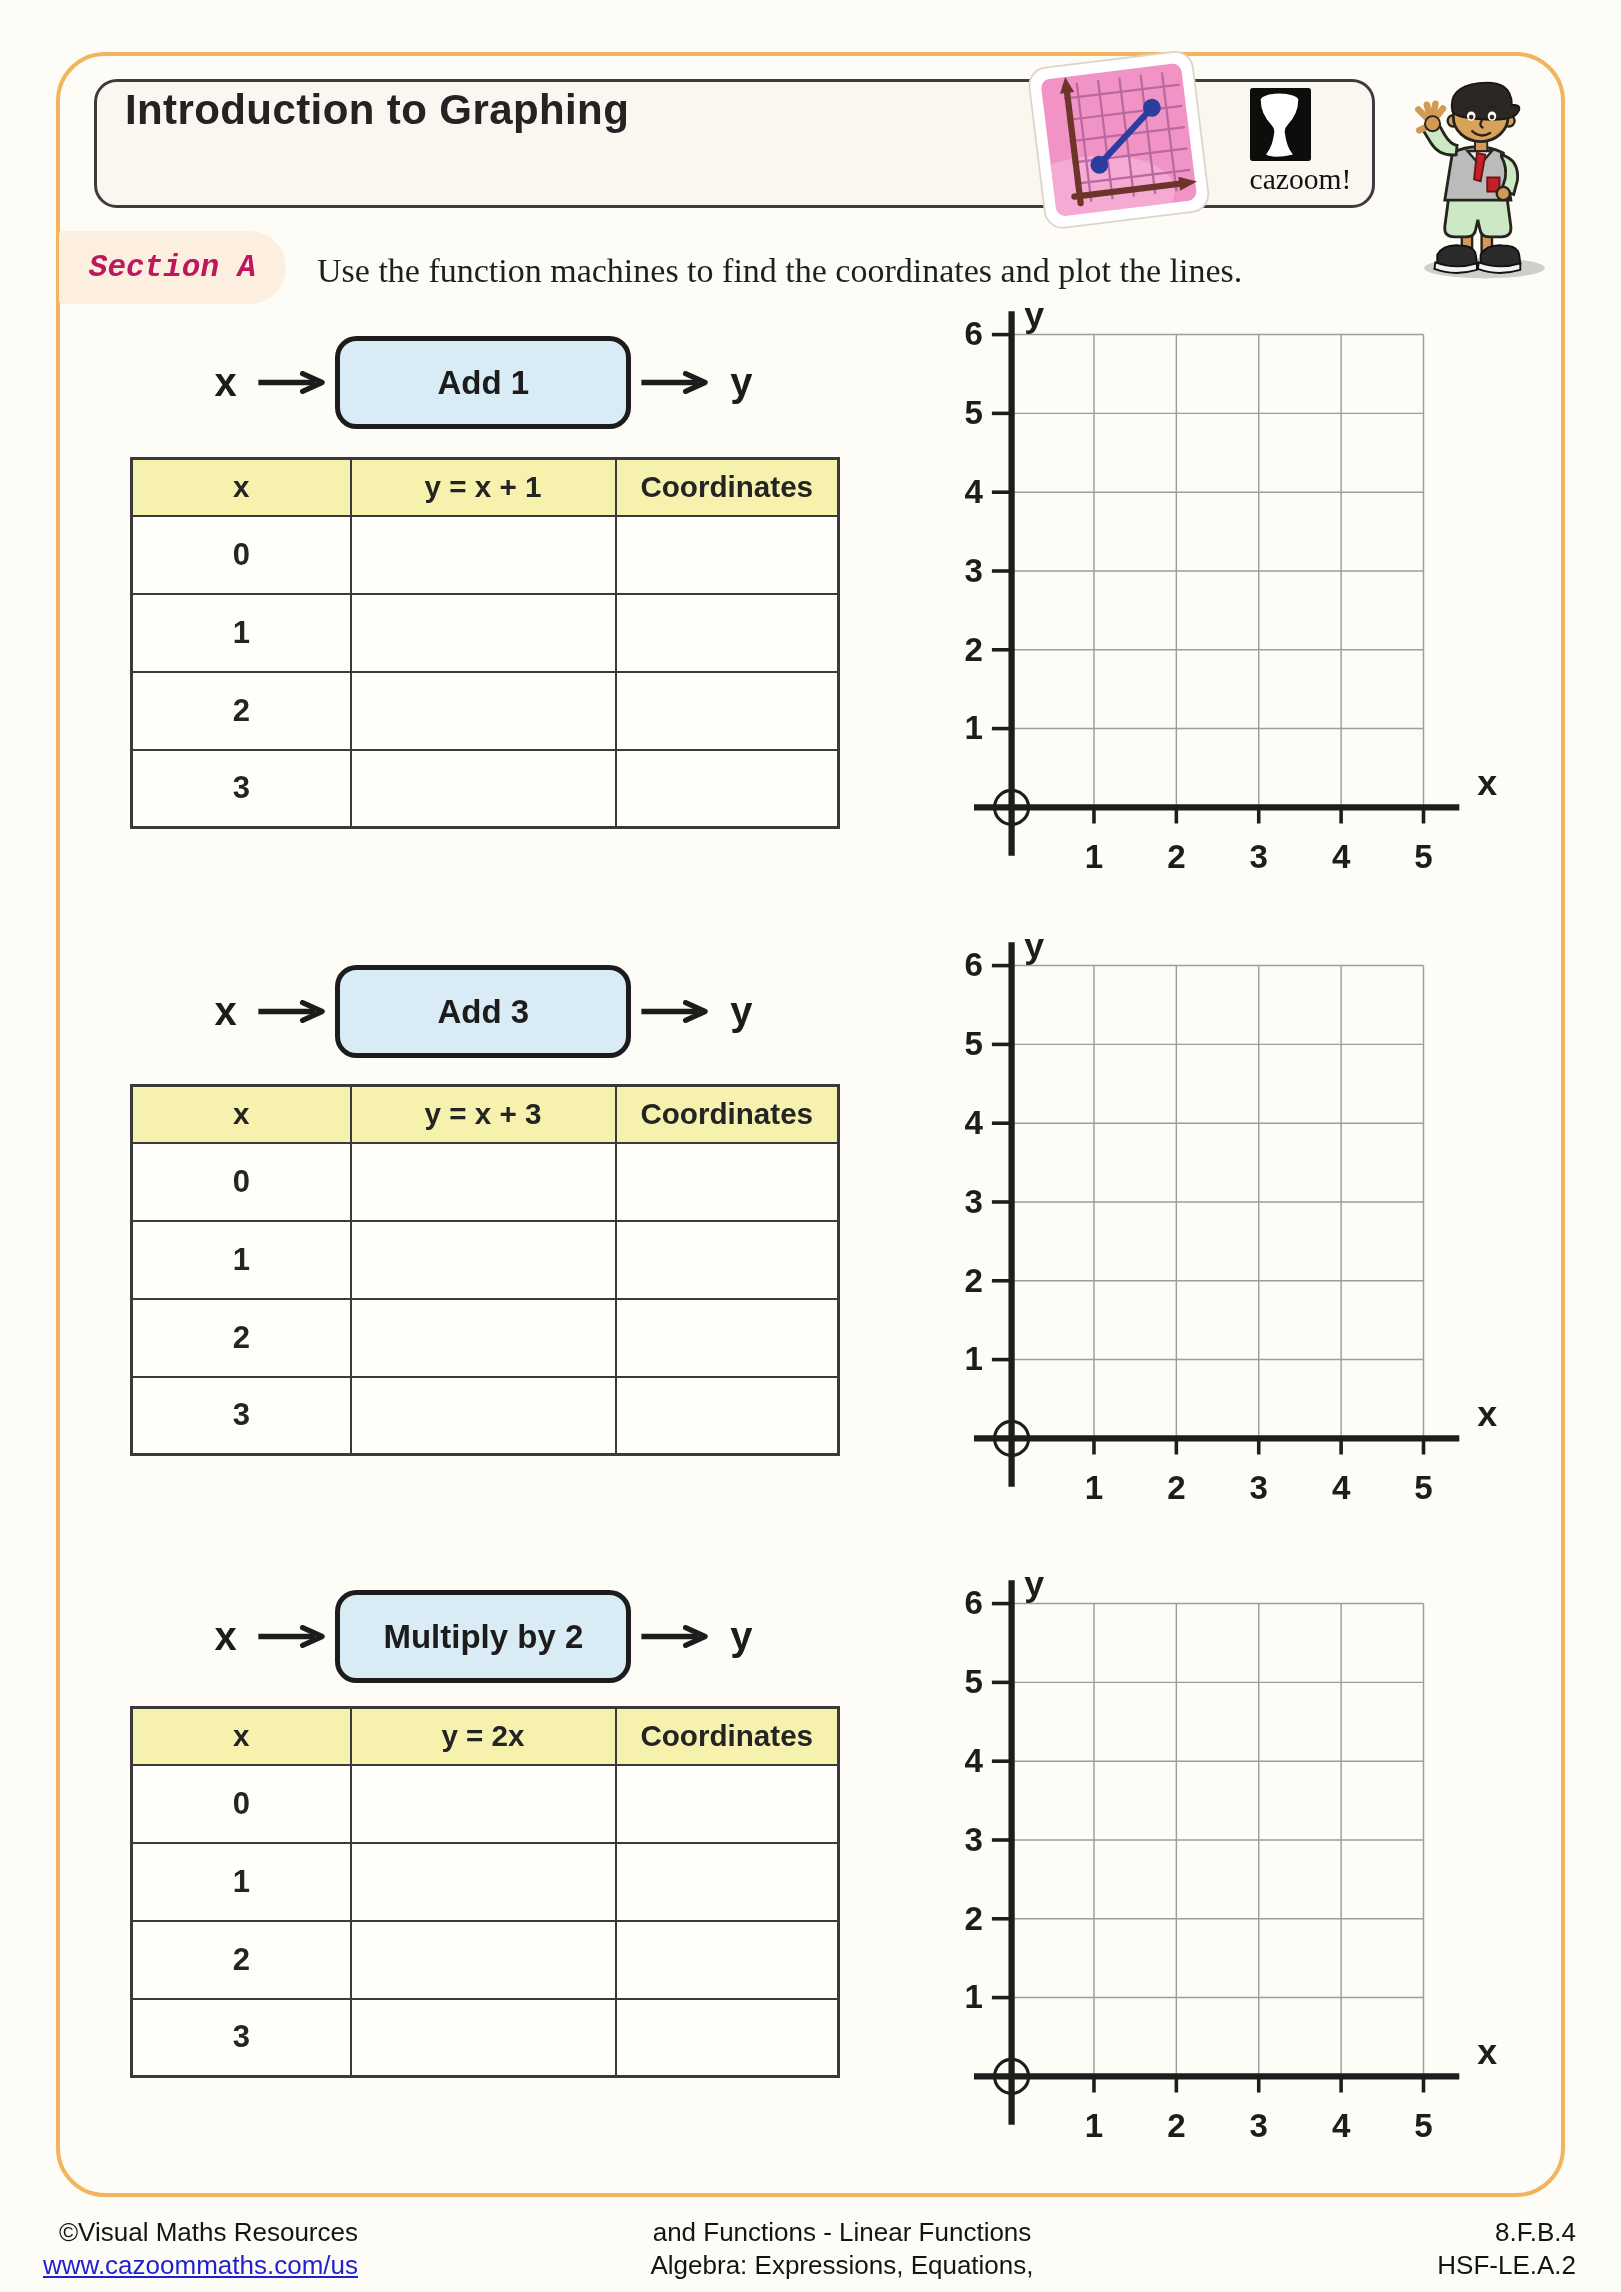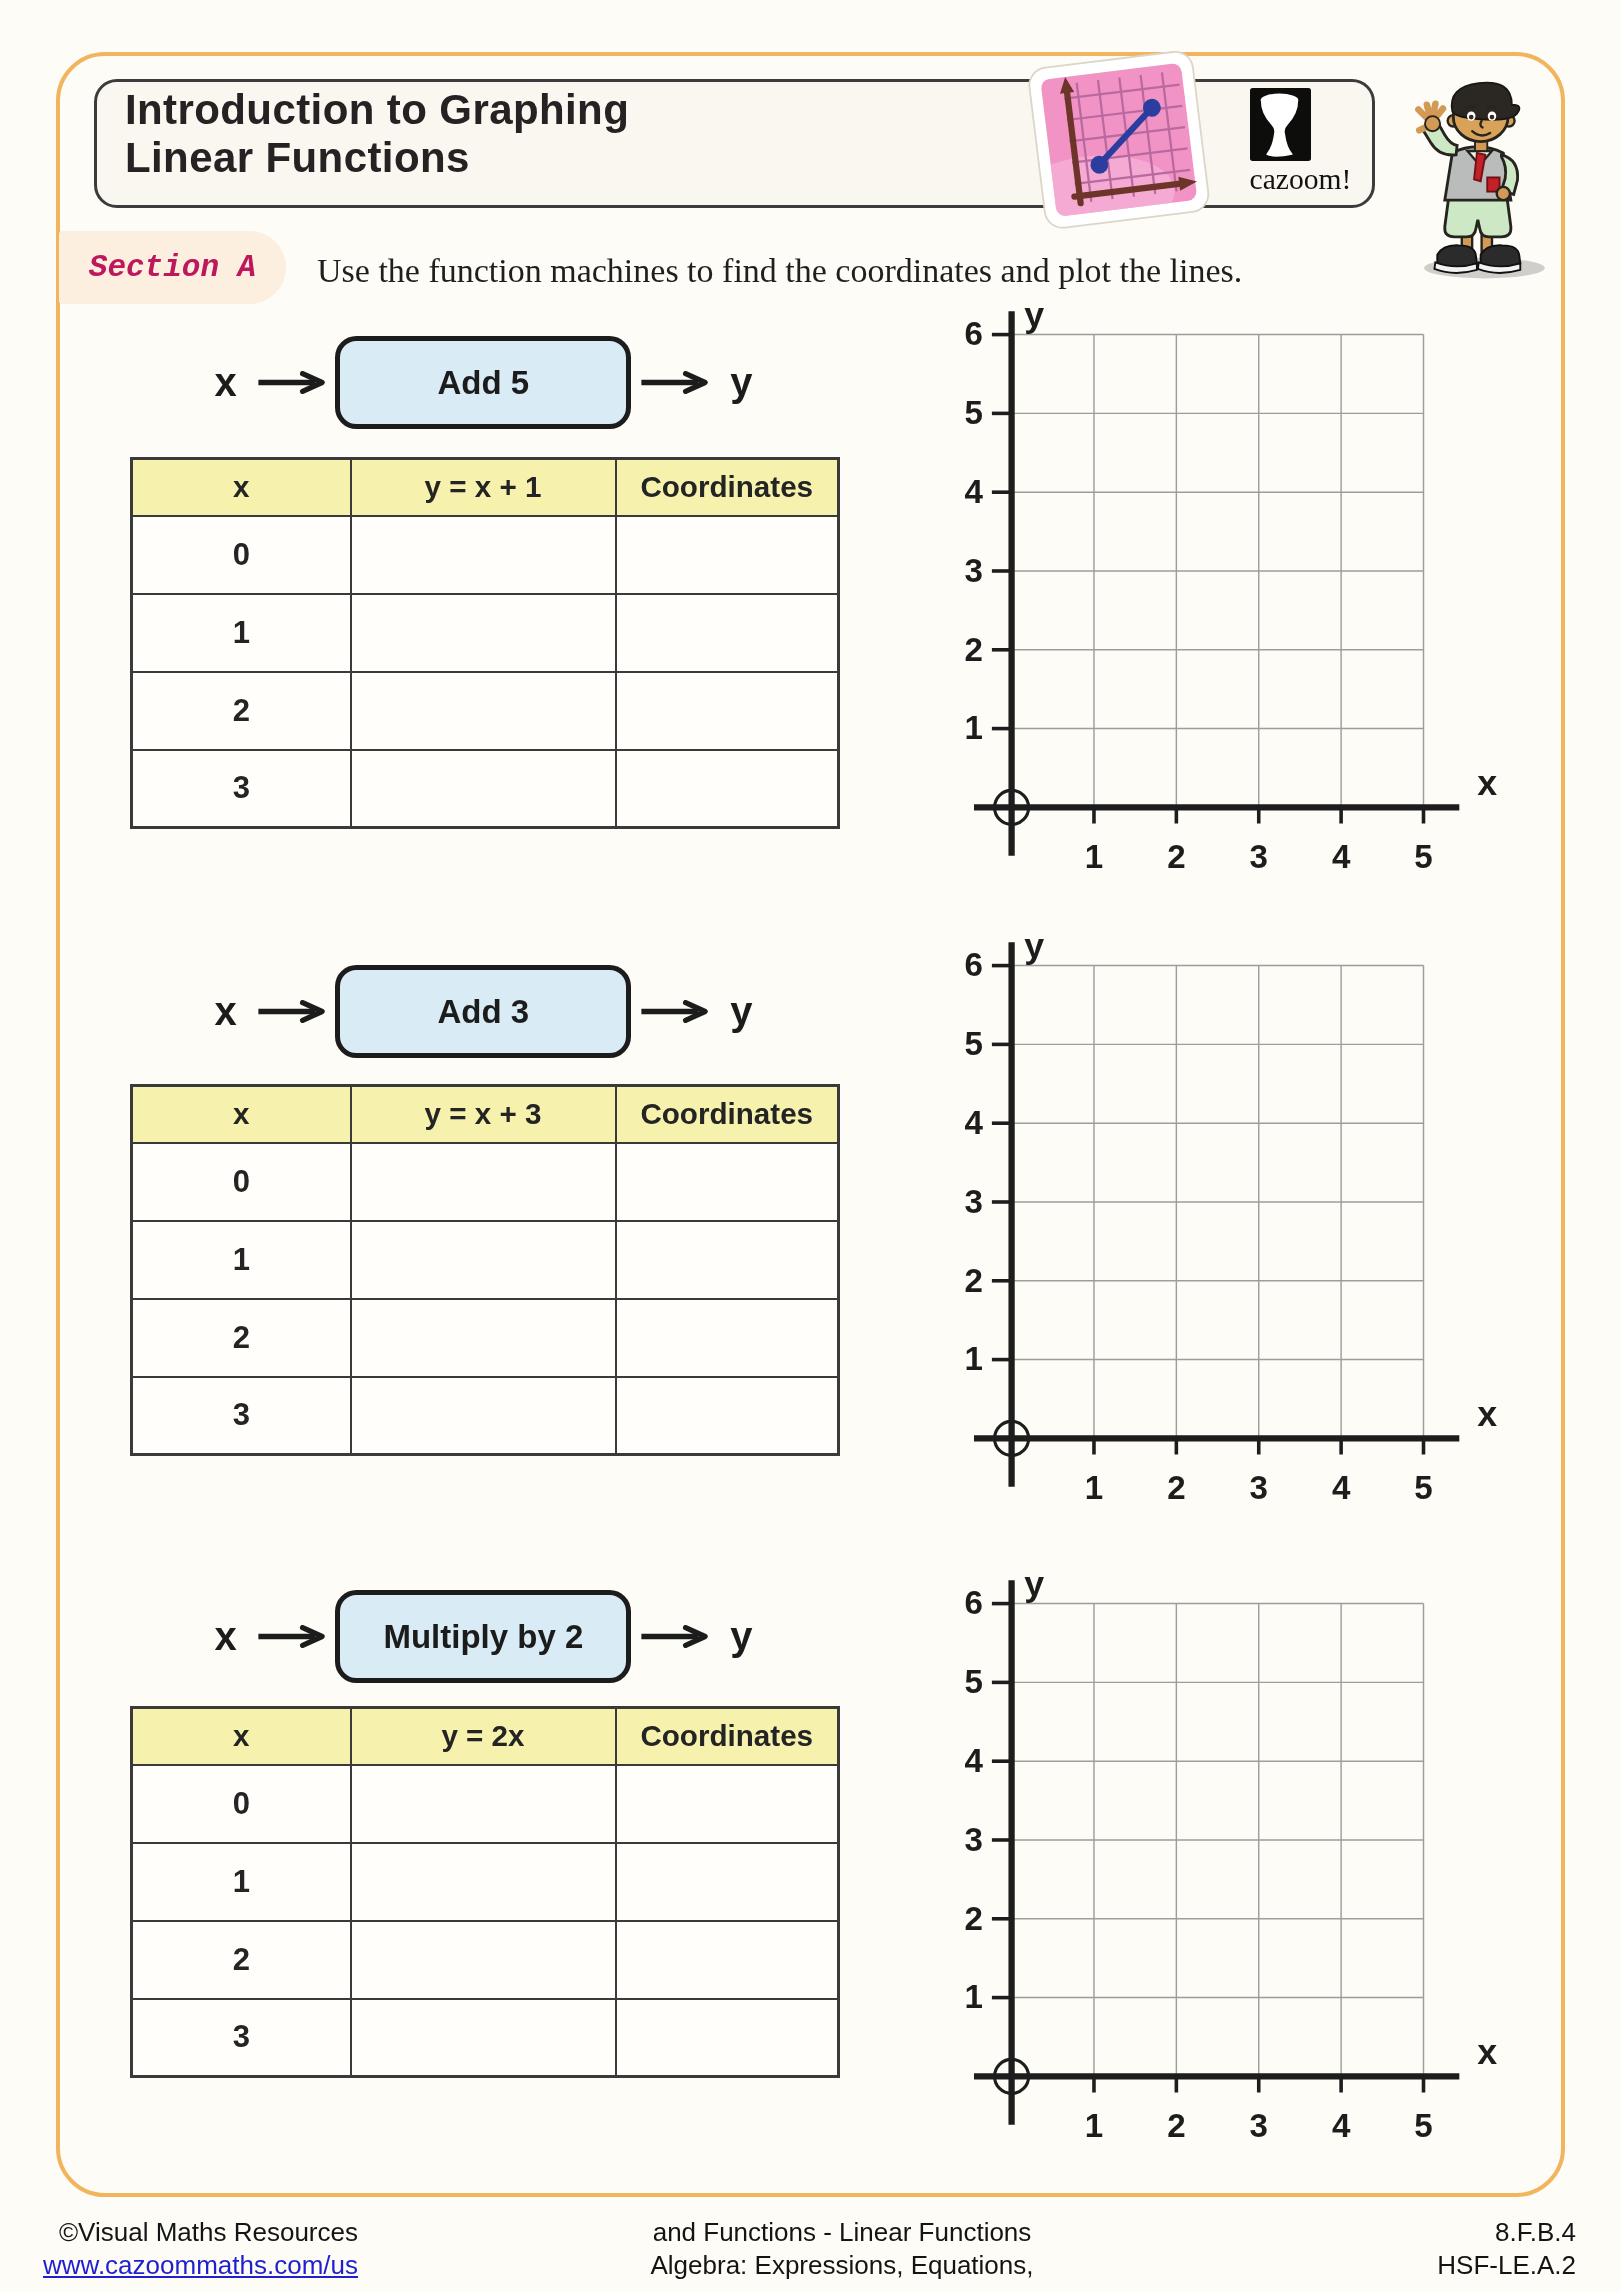"Linear Functions" div { html: <div>Linear Functions</div> -> none }
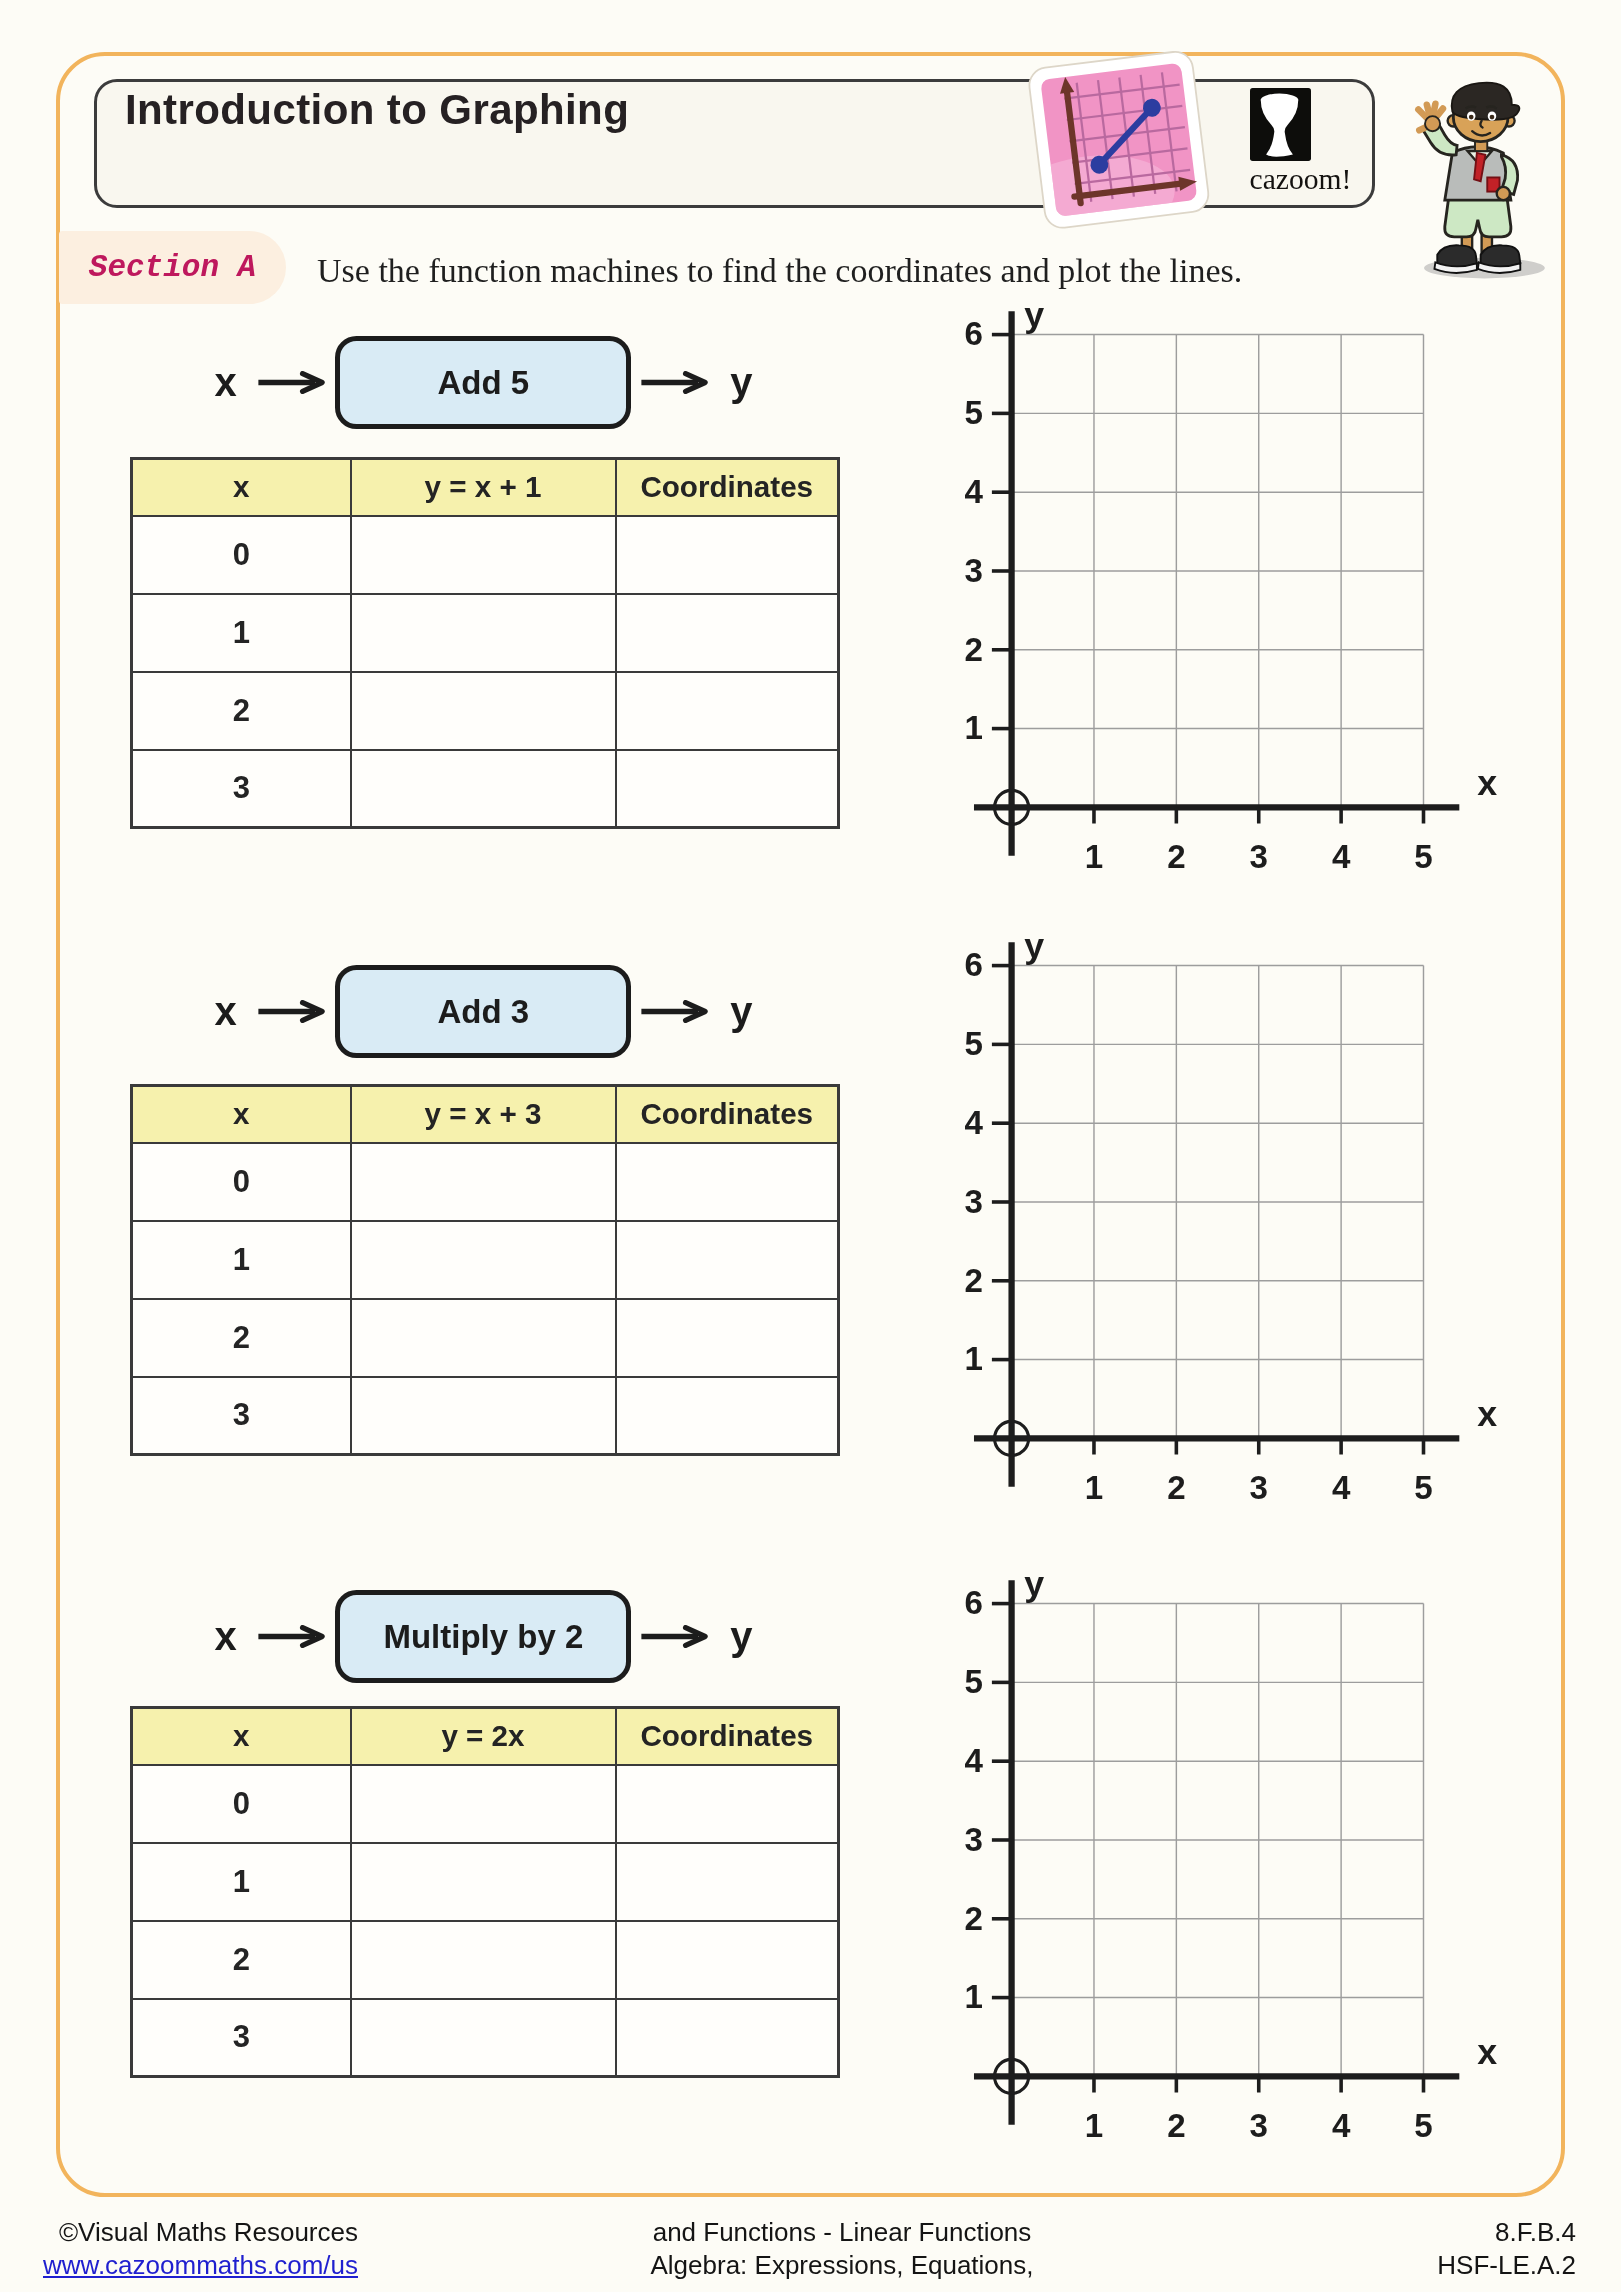"Add 5" div.machine-box { text: 5 -> 1 }
